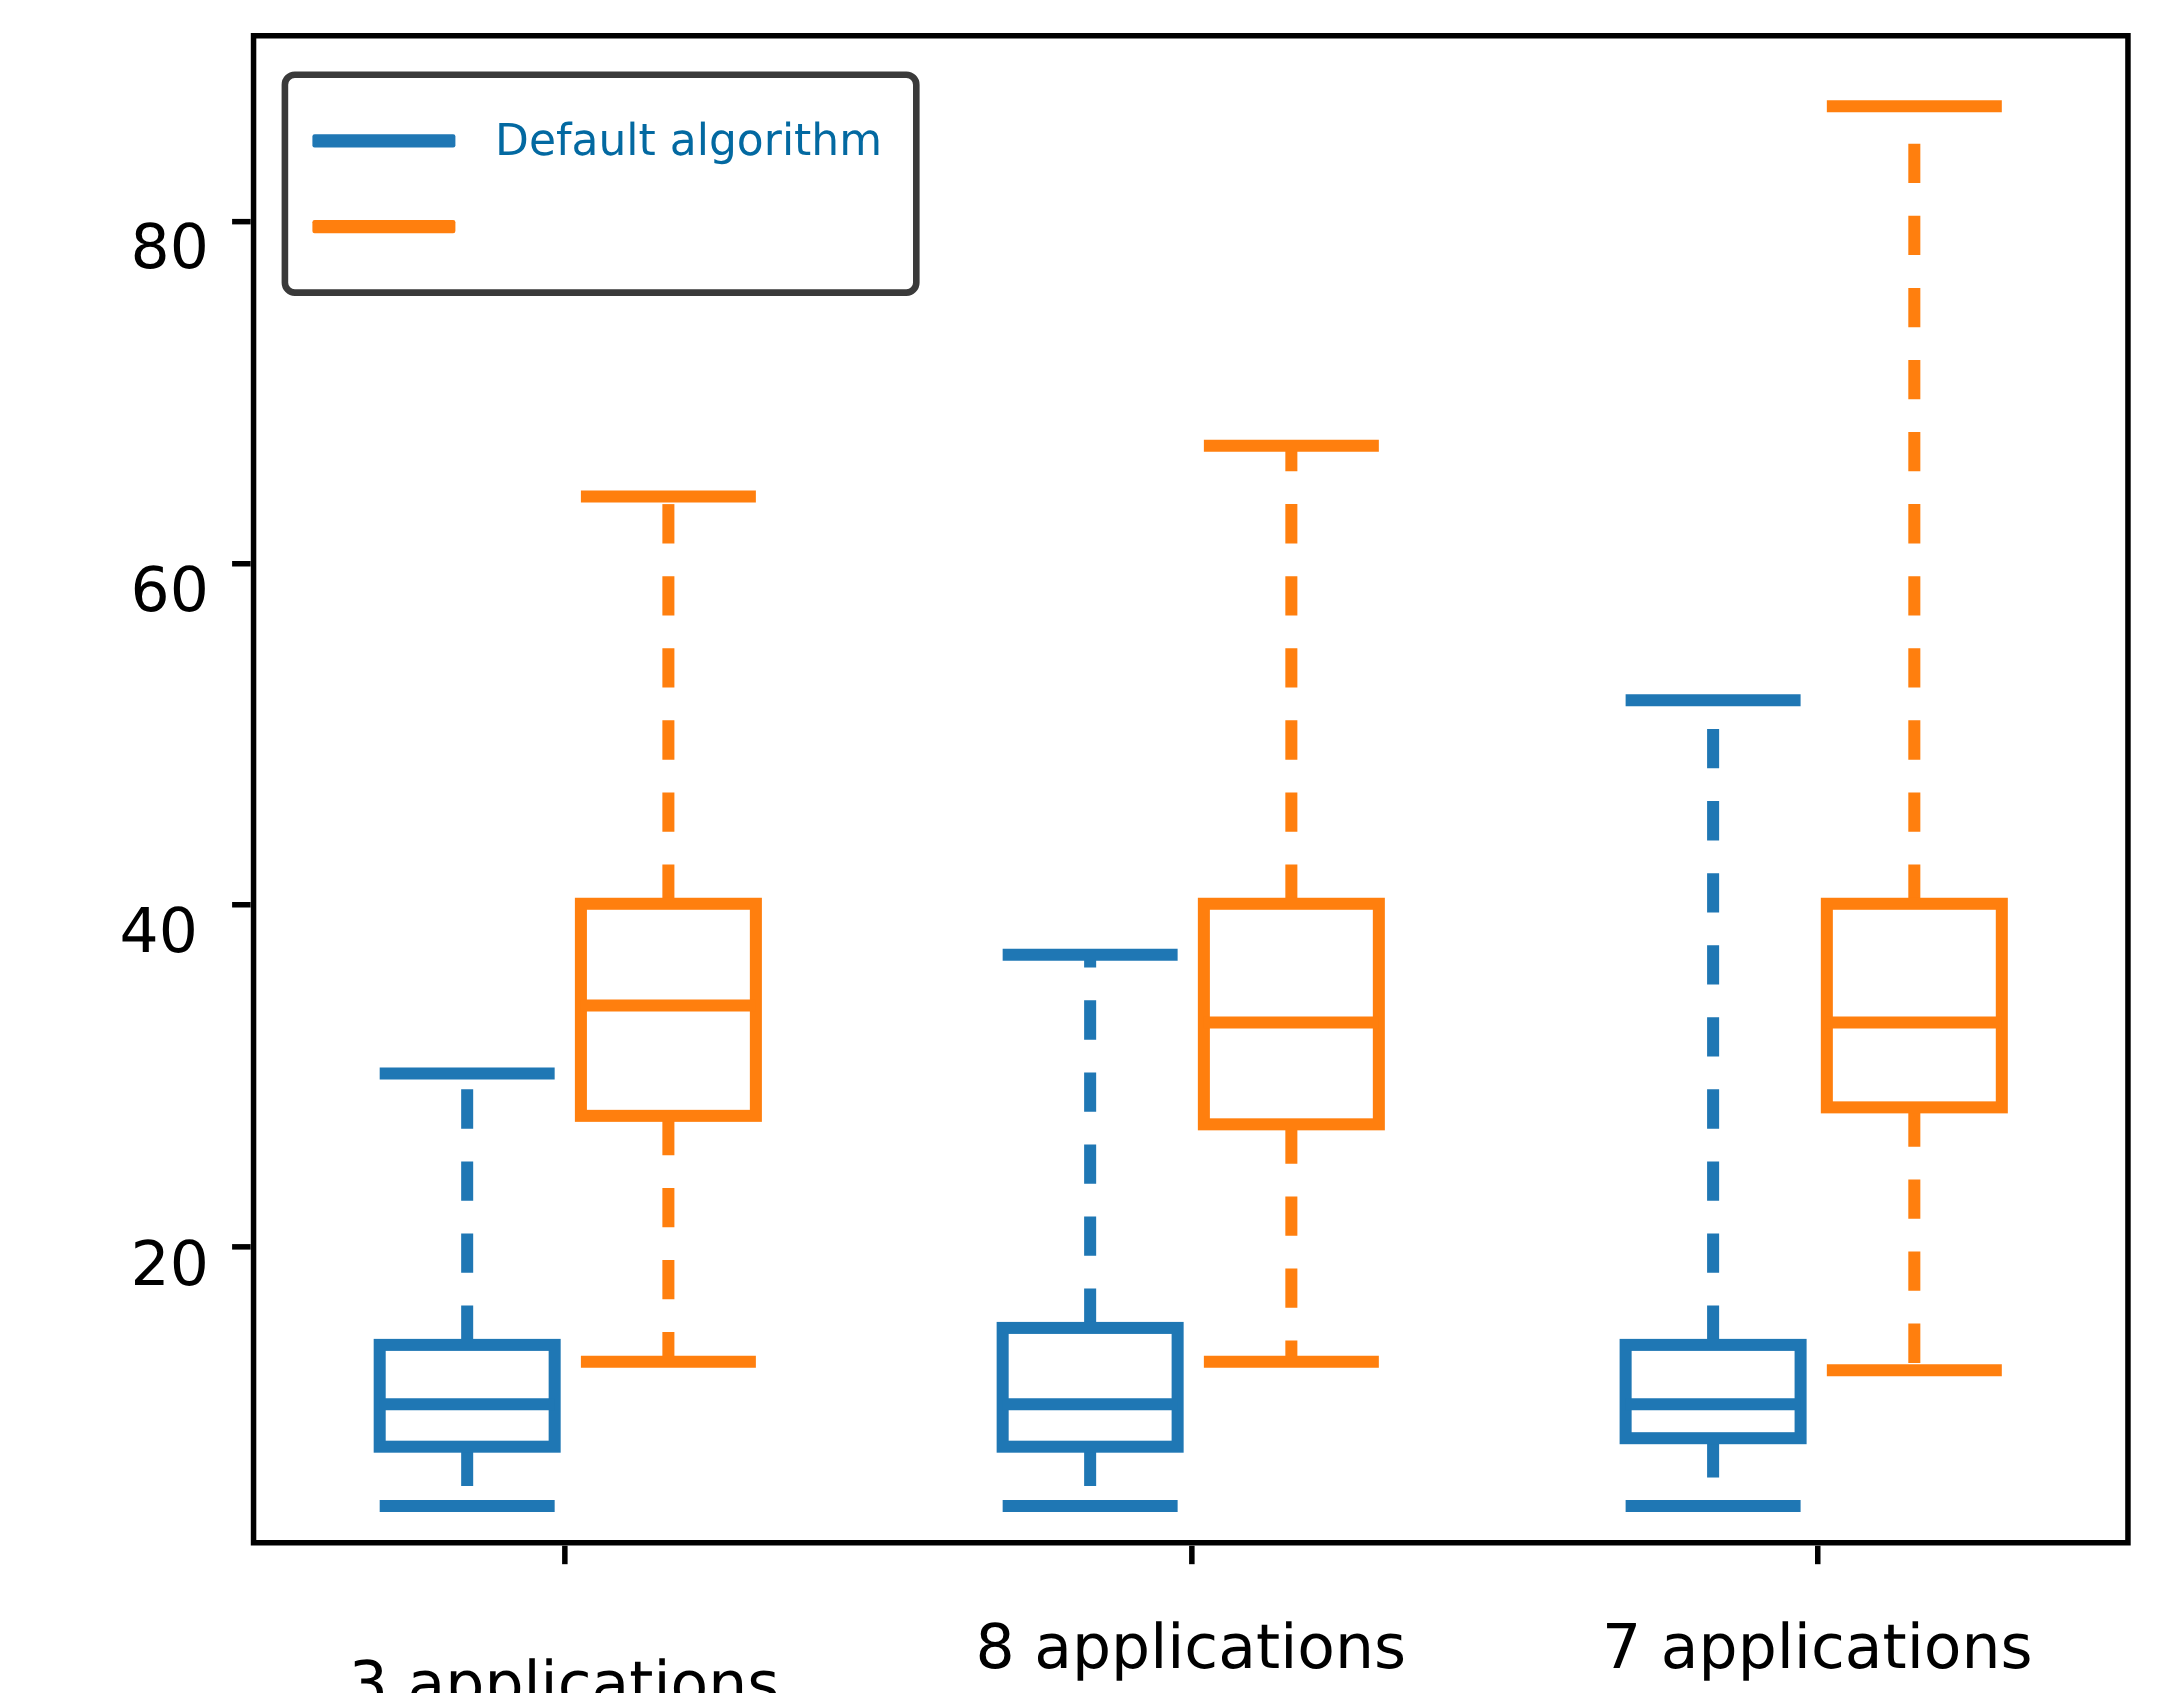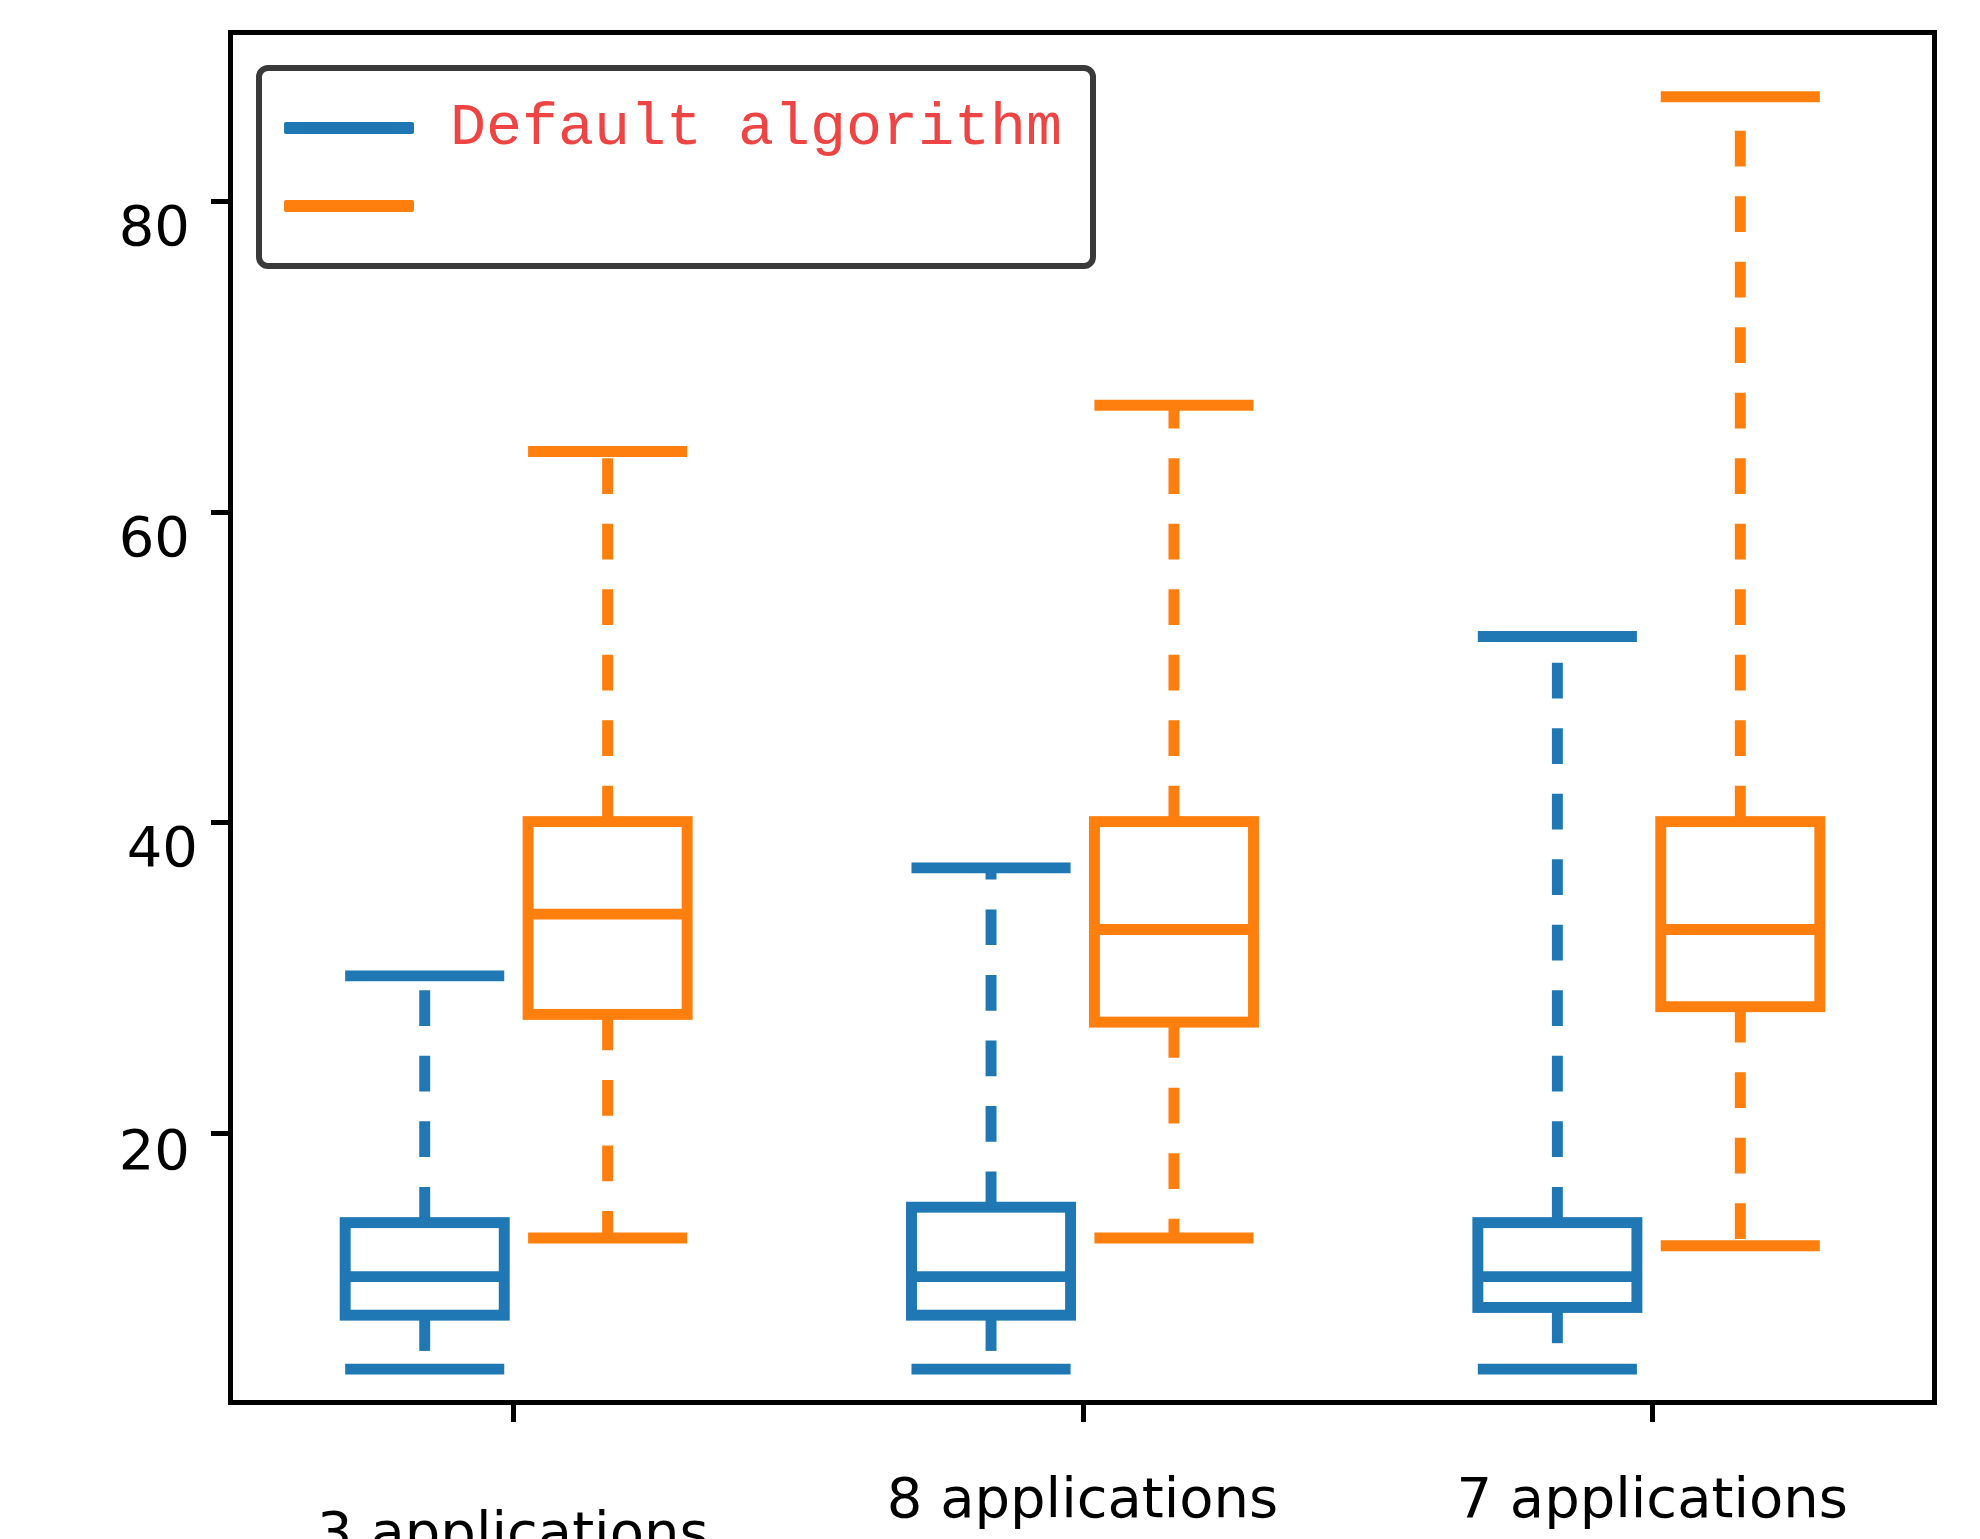"Default algorithm" .legend-text { color: #ef4444 -> #0369a1; font-family: Liberation Mono, monospace -> none; font-size: 60px -> 40px }
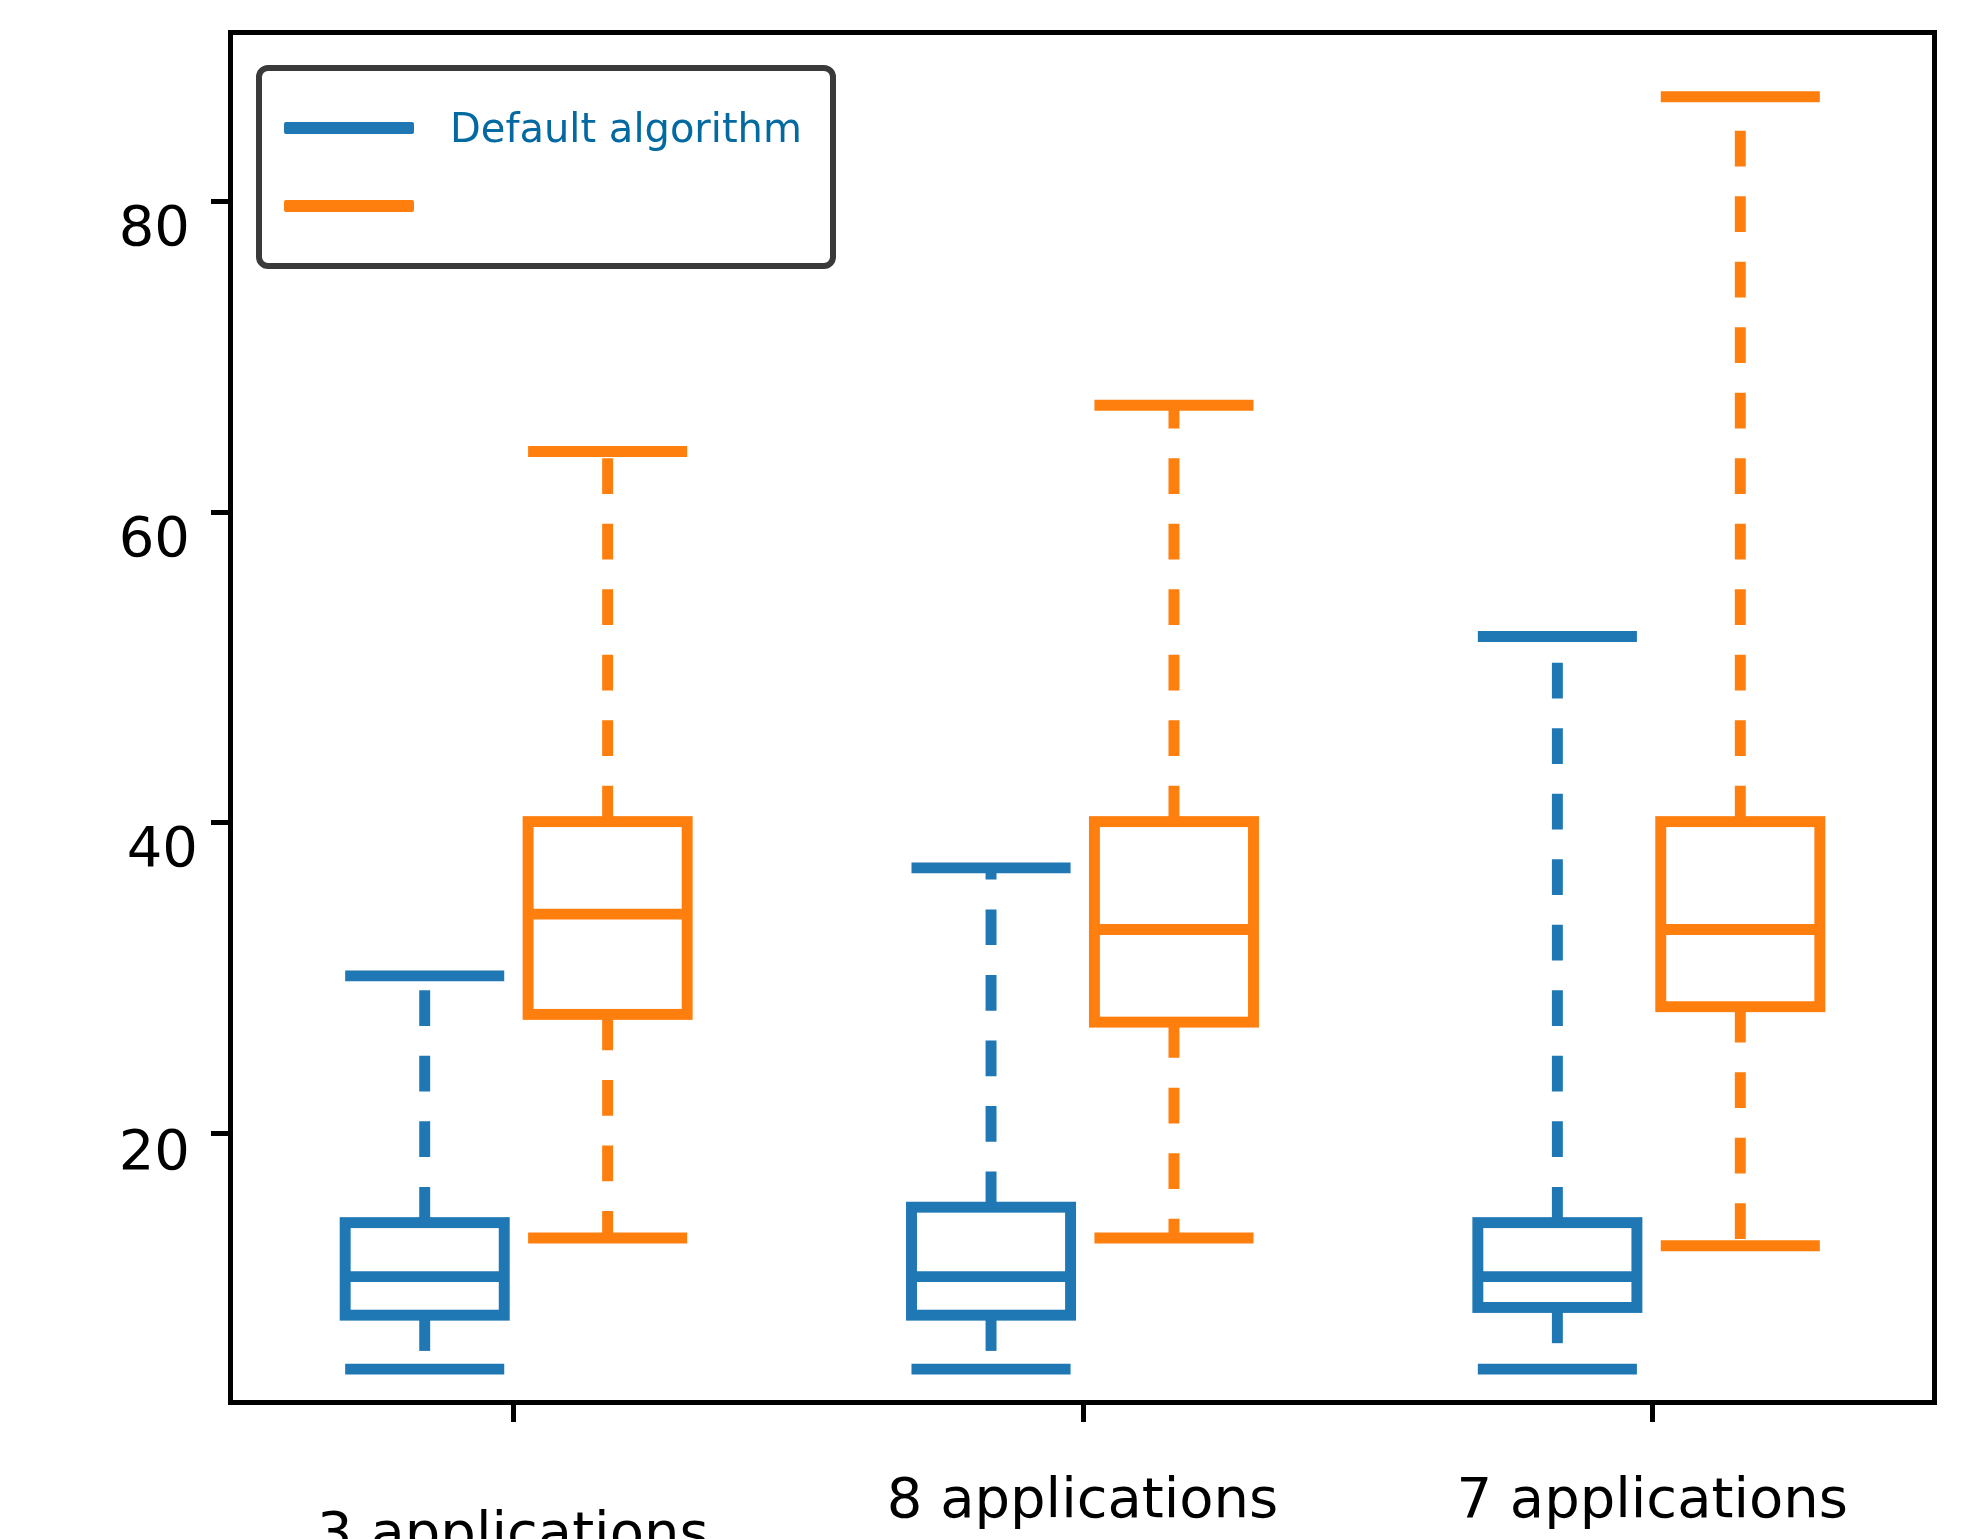"40" div.ytick-label { left: 38px -> 20px }
